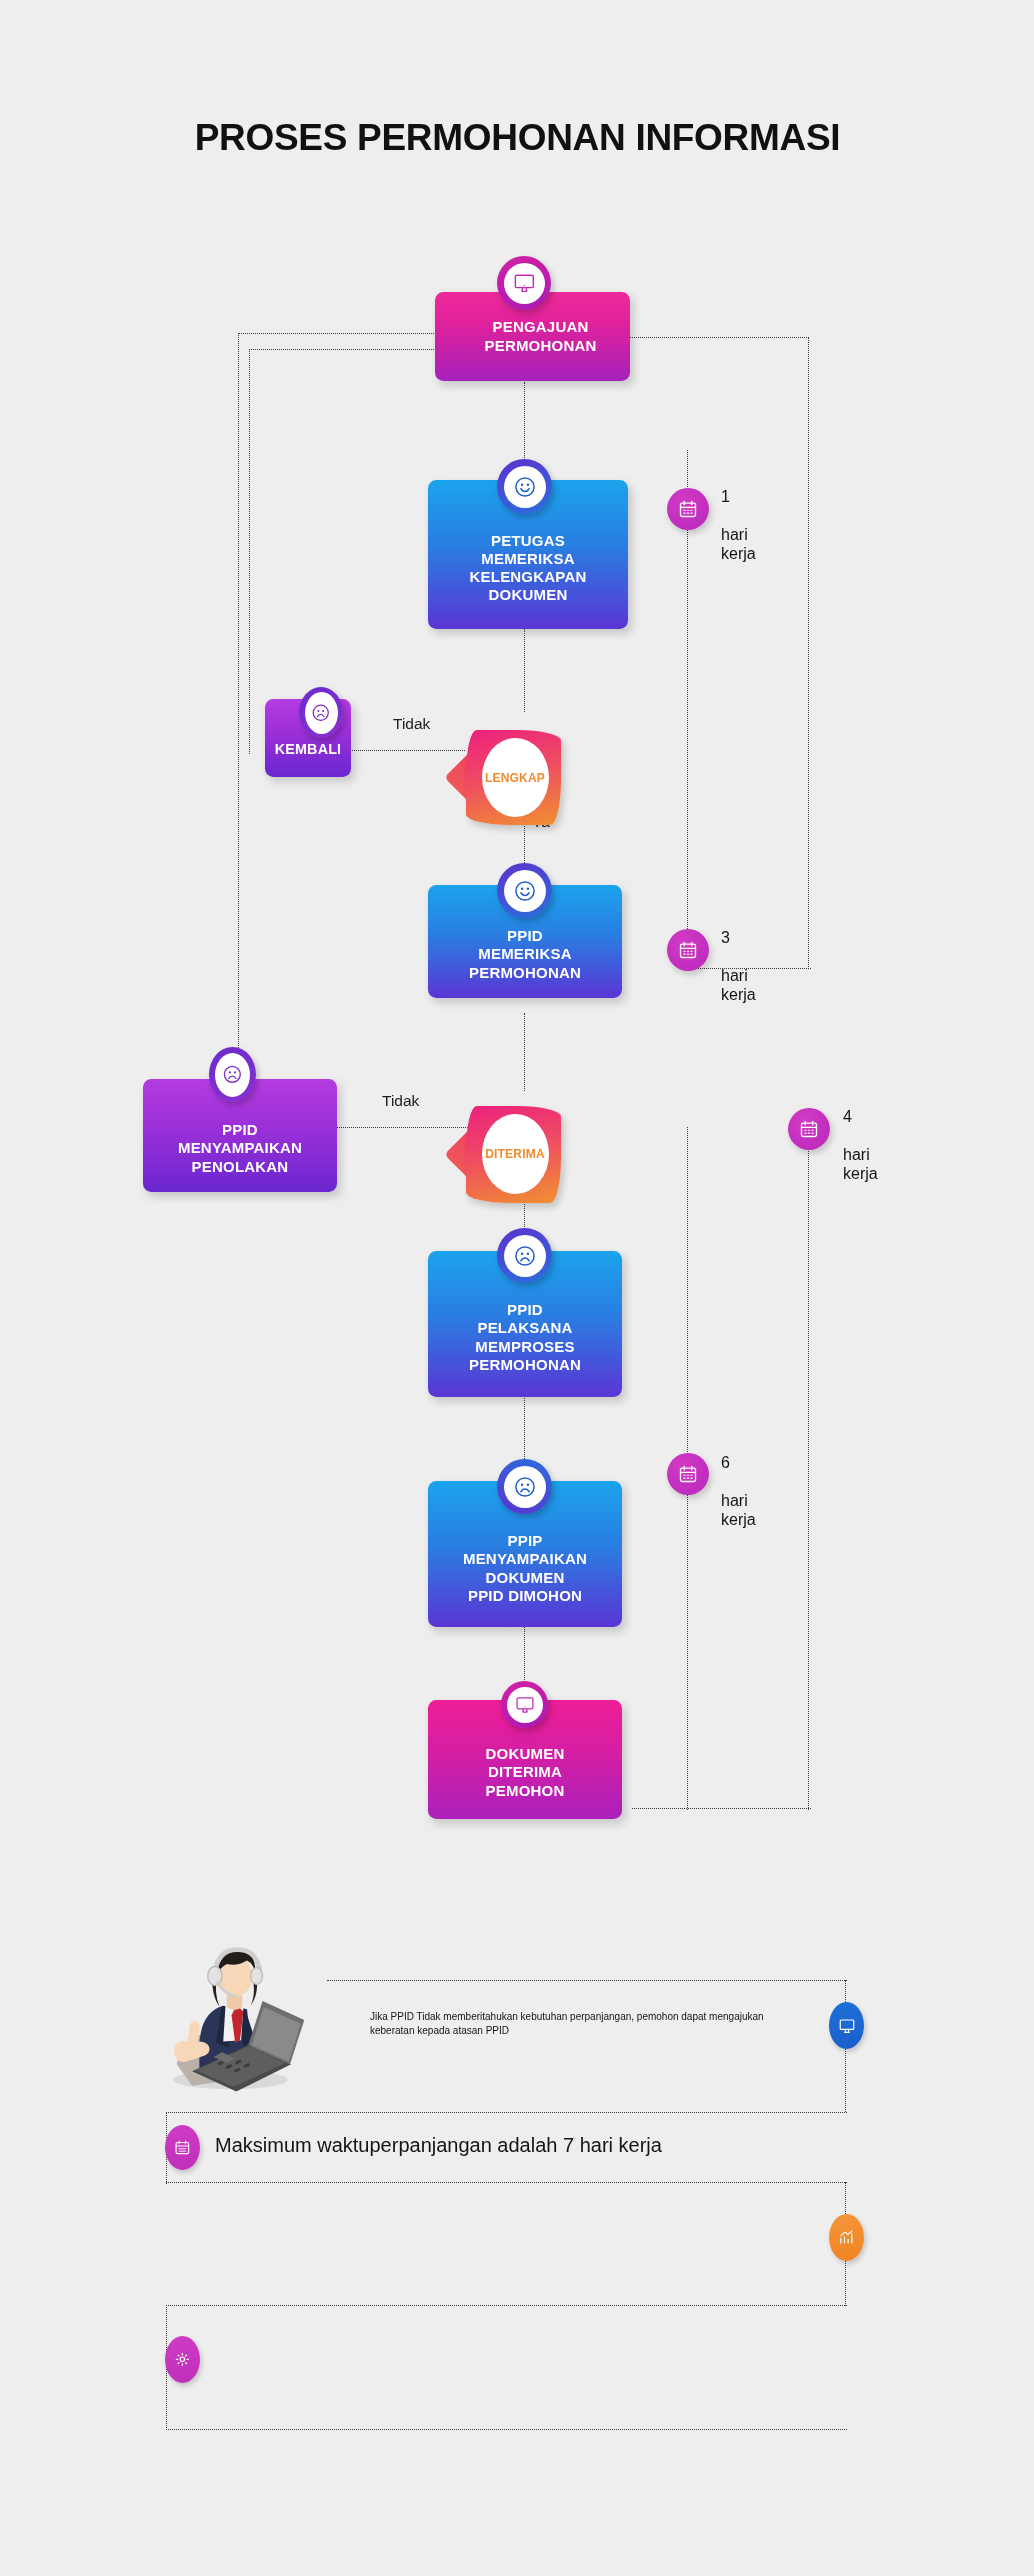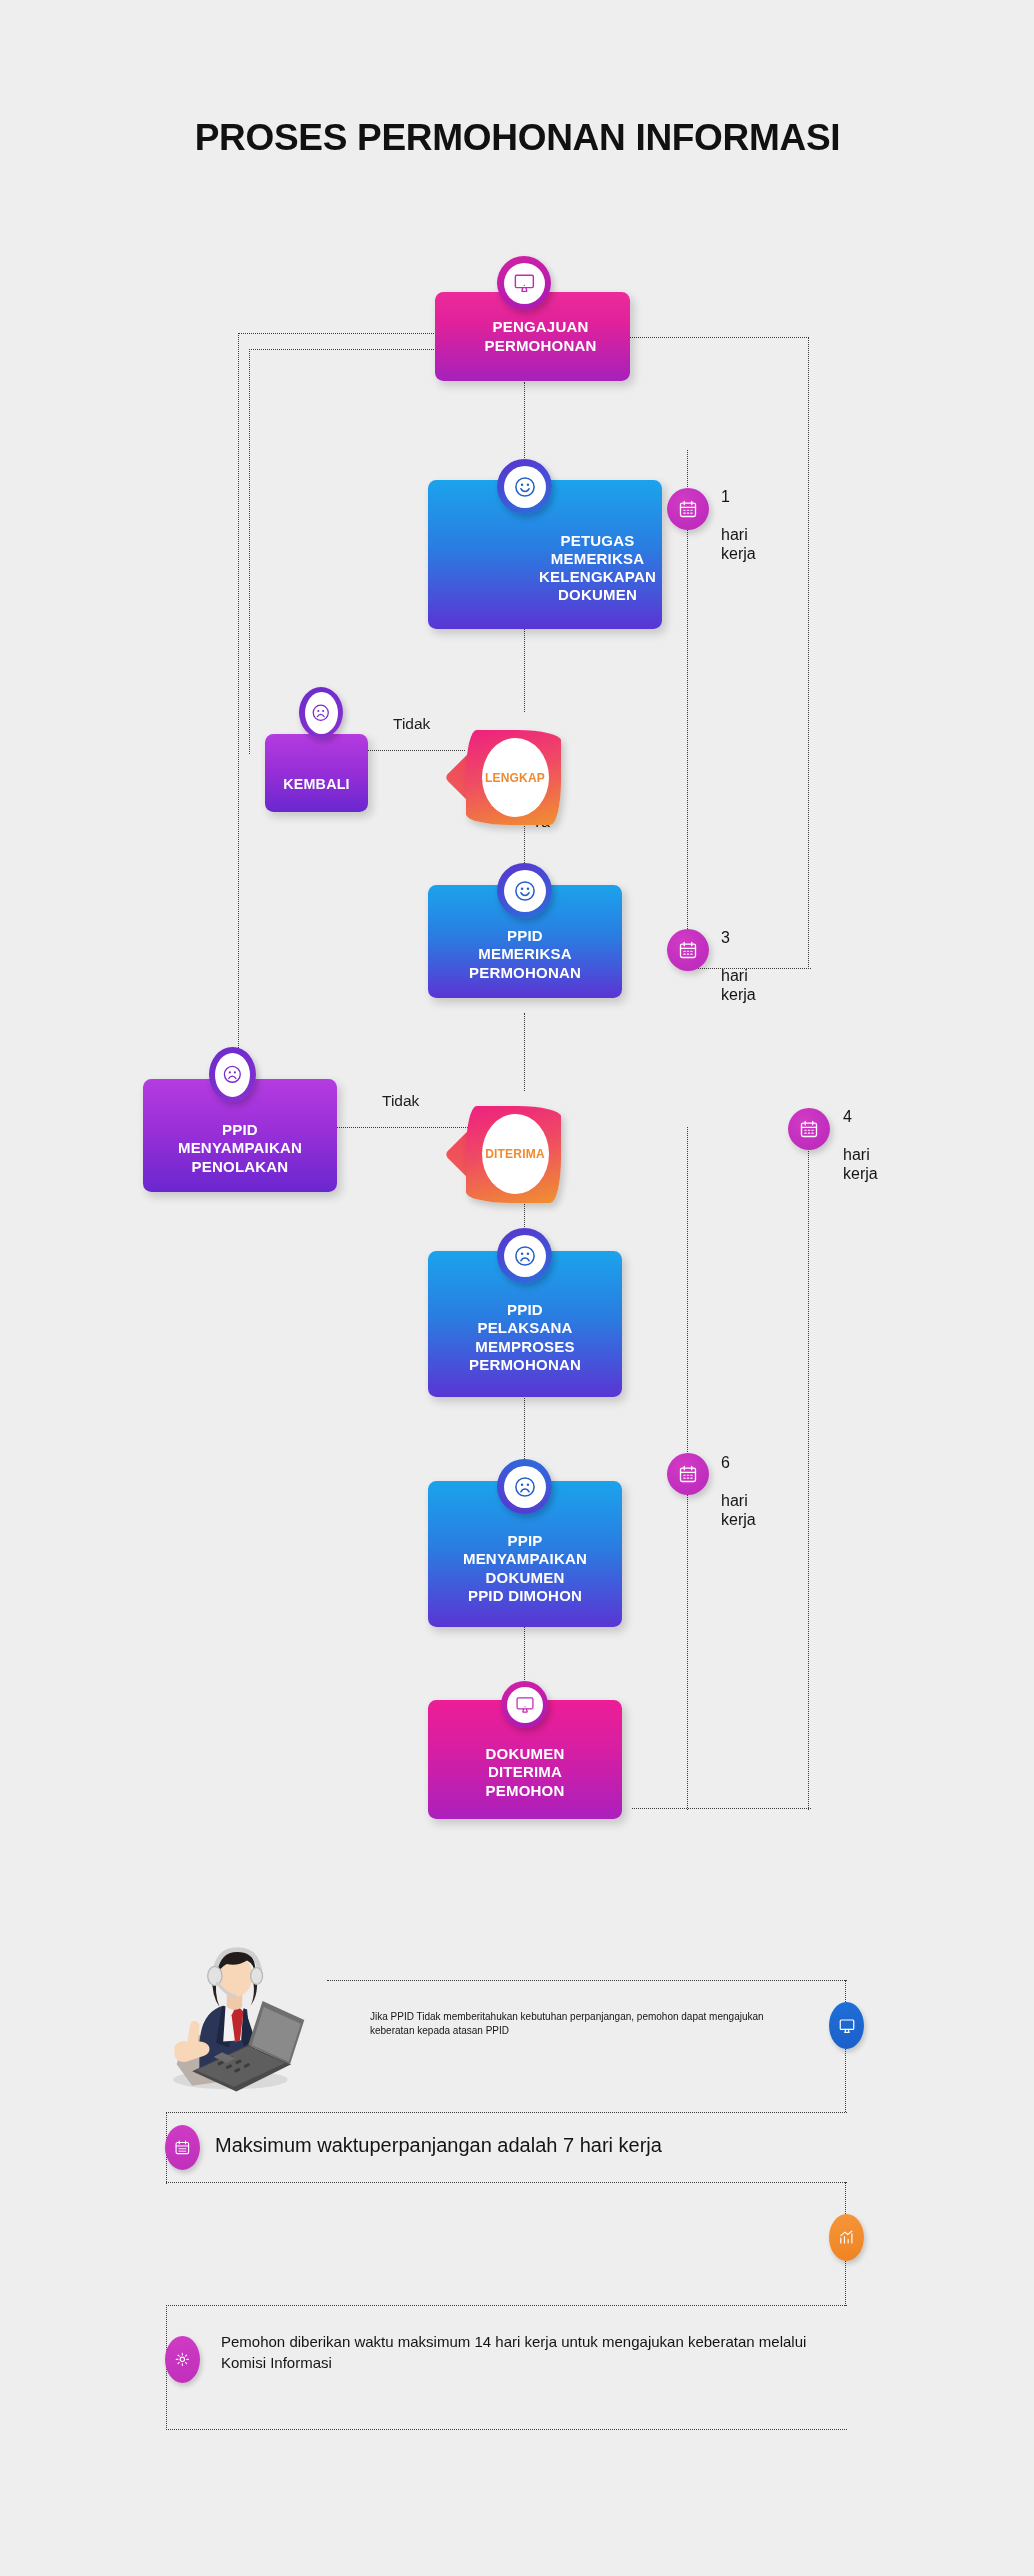"PETUGAS" div.box { justify-content: flex-end -> none; width: 234px -> 200px }
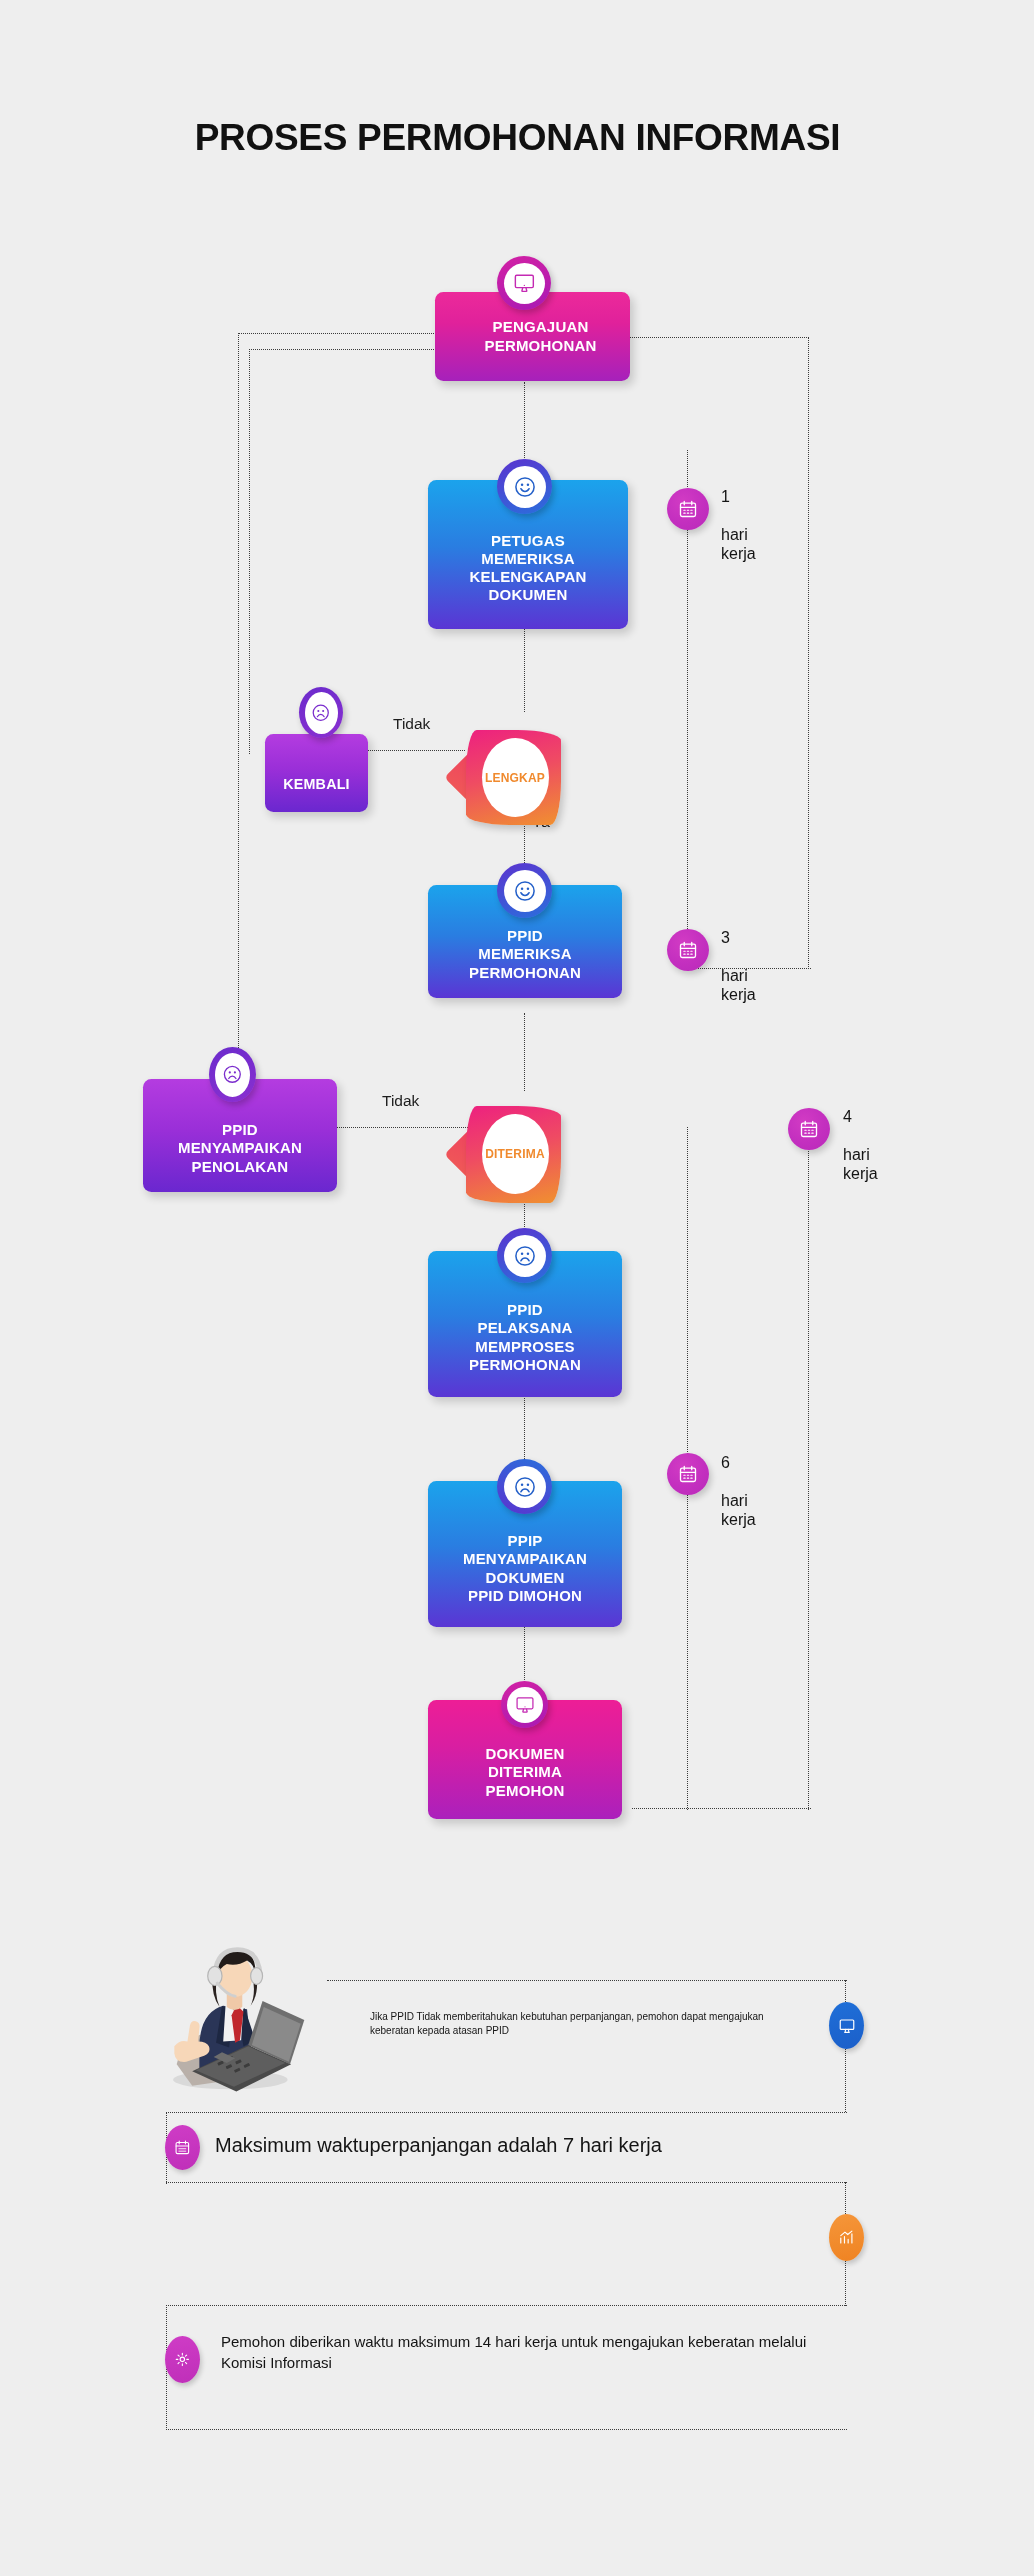"KEMBALI" div.box { top: 734px -> 699px; width: 103px -> 86px }
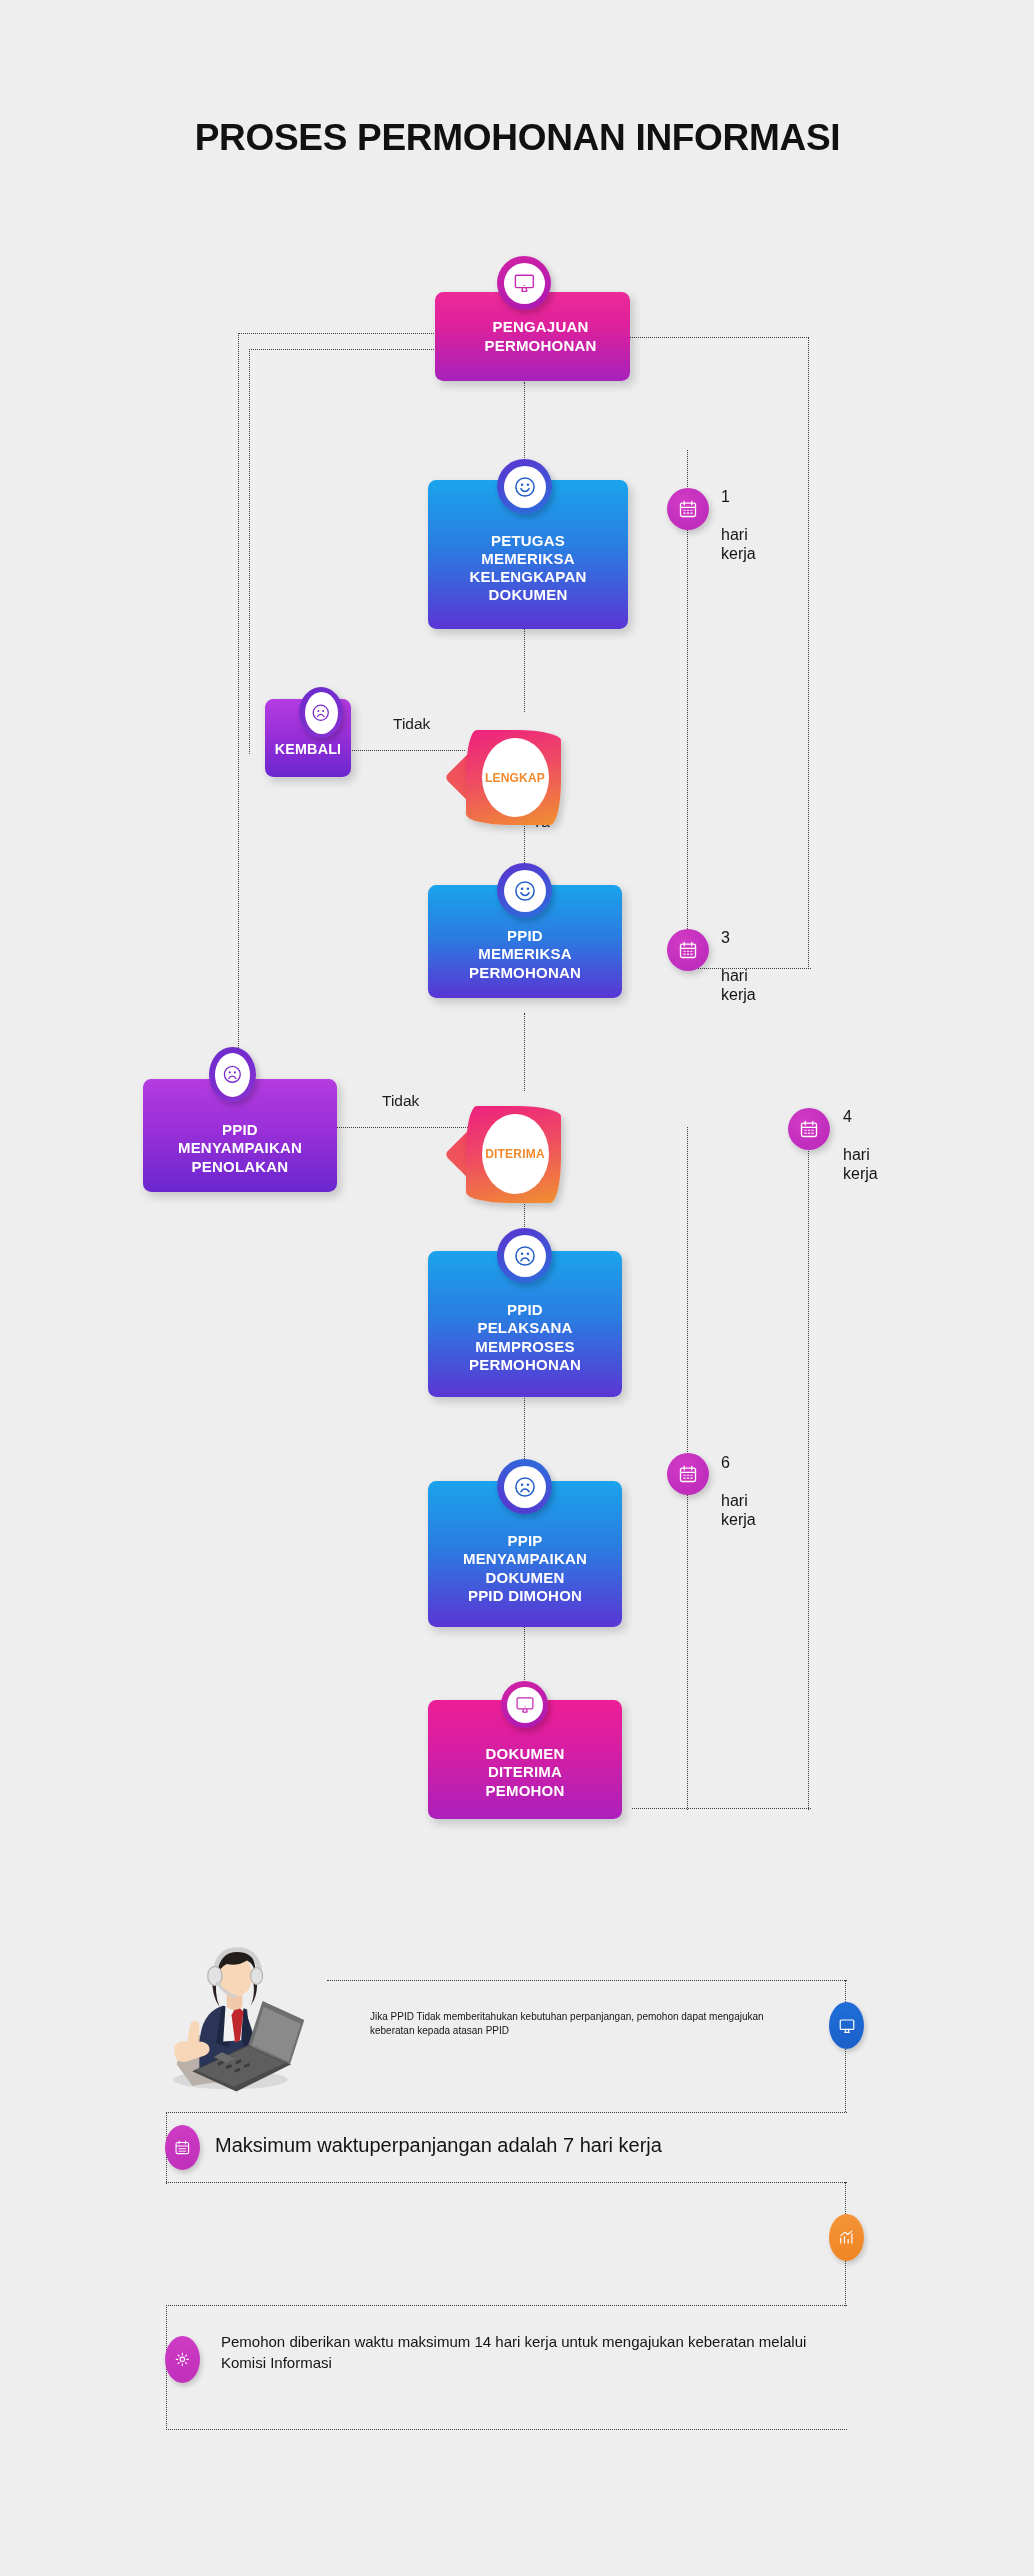"Pemohon diberikan waktu maksimum 14" div.note-text { html: <div>Pemohon diberikan waktu maksimum 14 hari kerja untuk mengajukan keberatan melalui Komisi Informasi</div> -> none }
